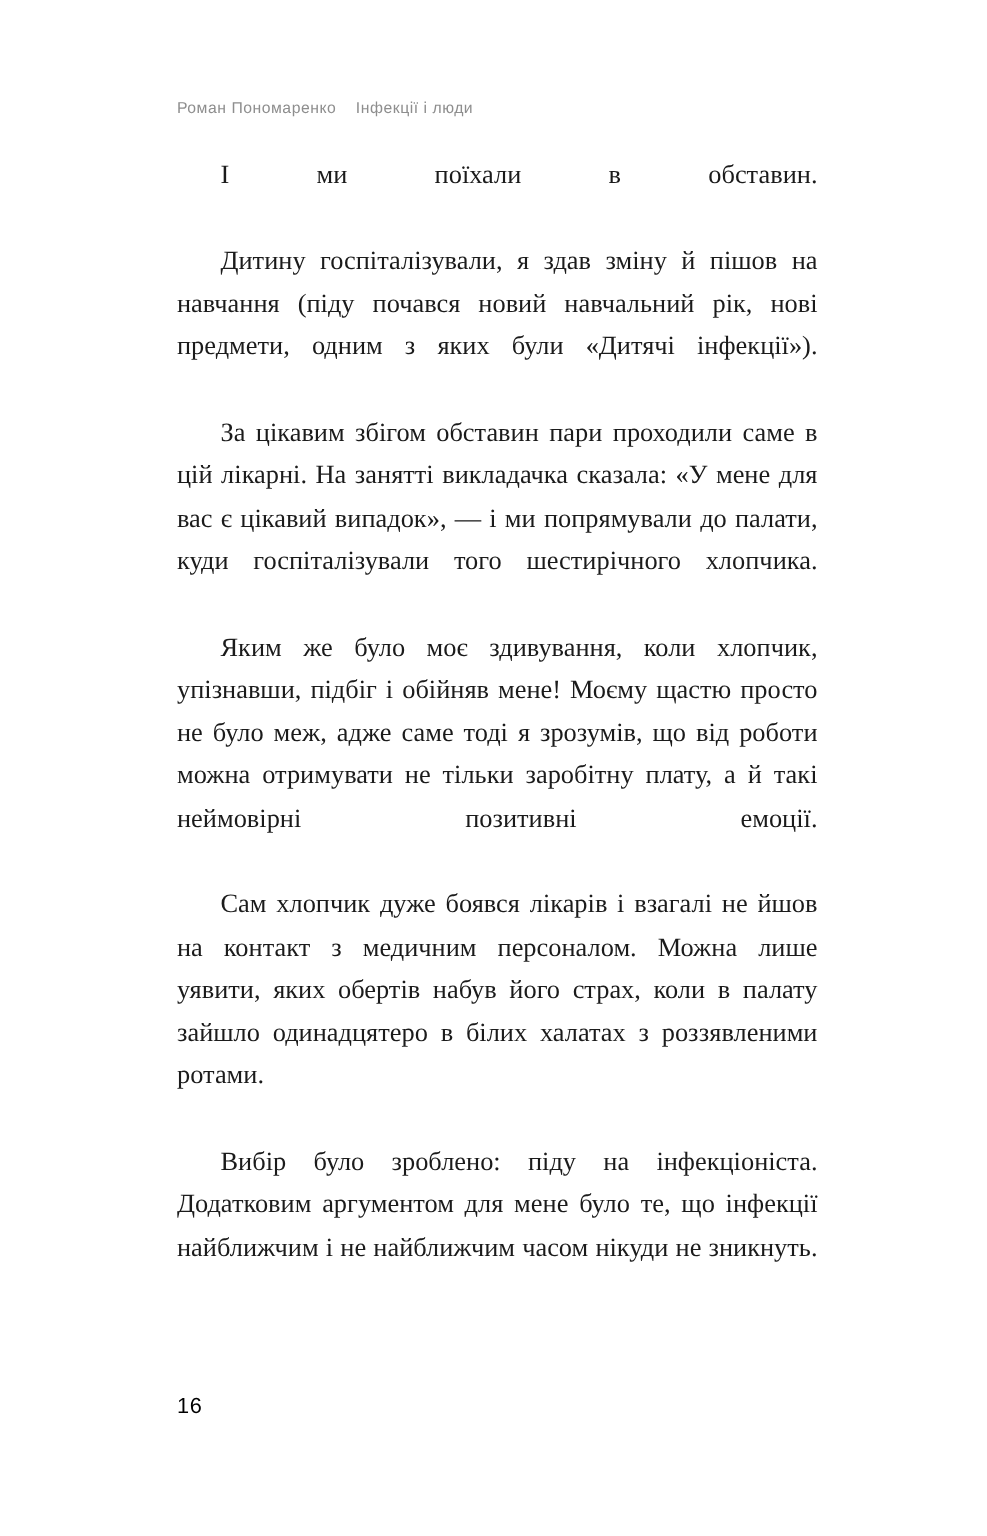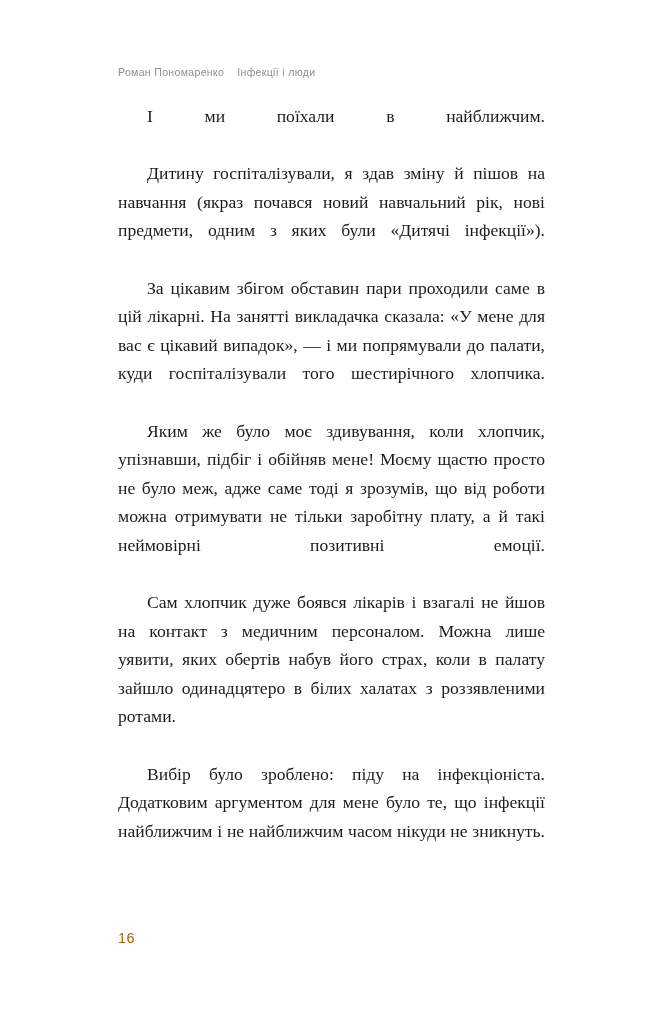"І ми поїхали в найближчим." p { text: найближчим -> обставин }
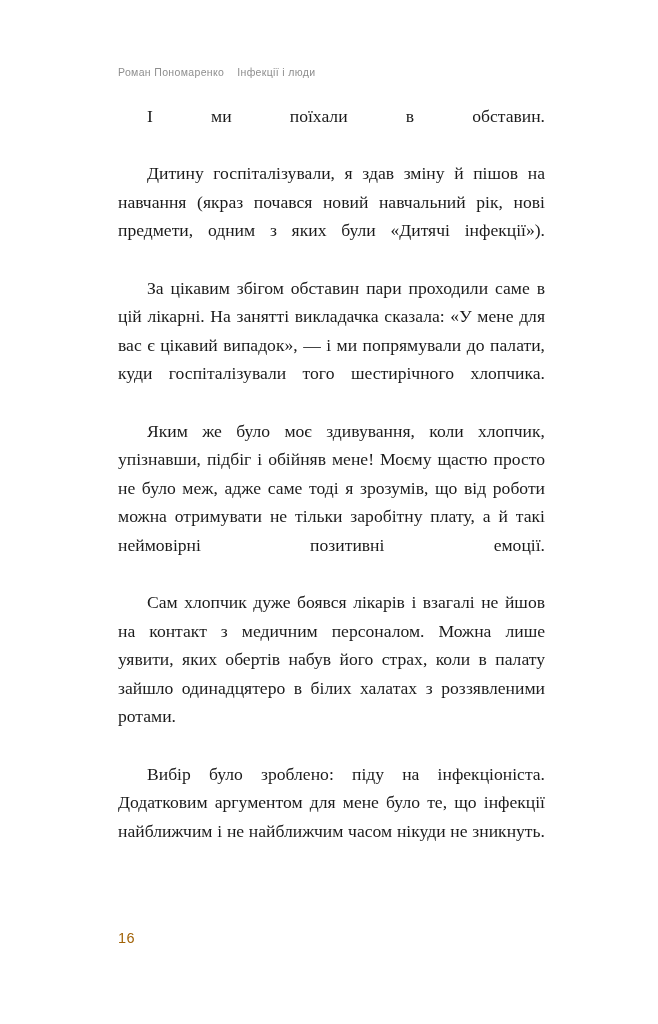"Дитину госпіталізували, я здав зміну" p { text: якраз -> піду }
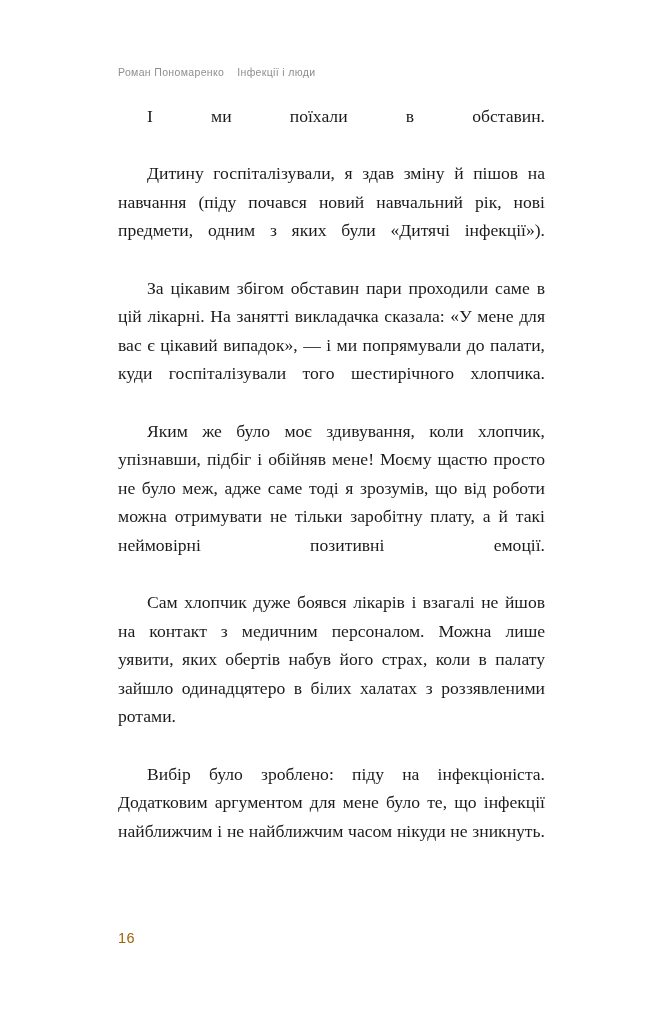"16" .folio { color: #a16207 -> #000000 }
